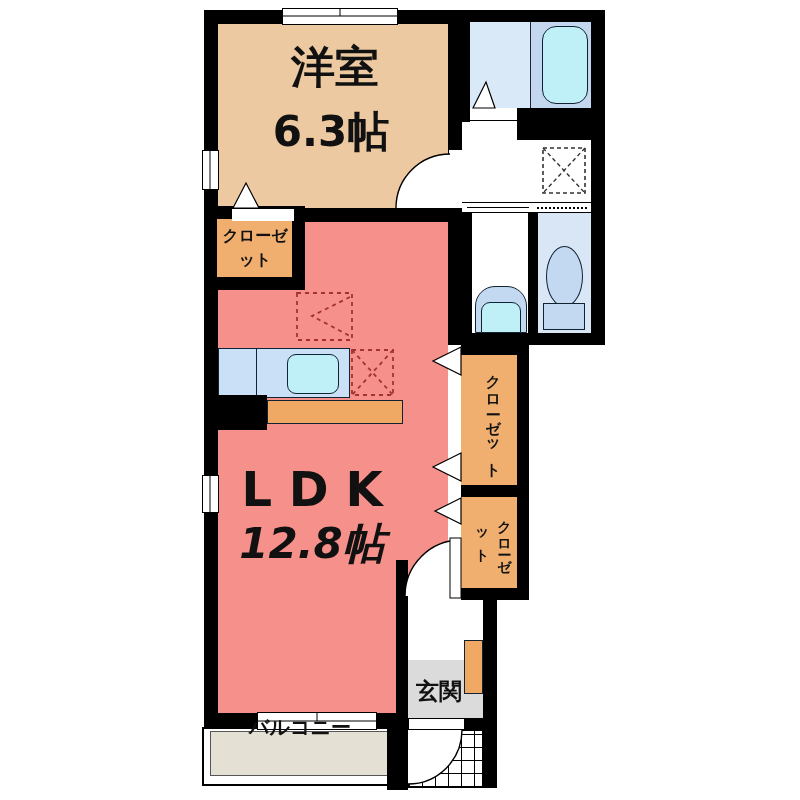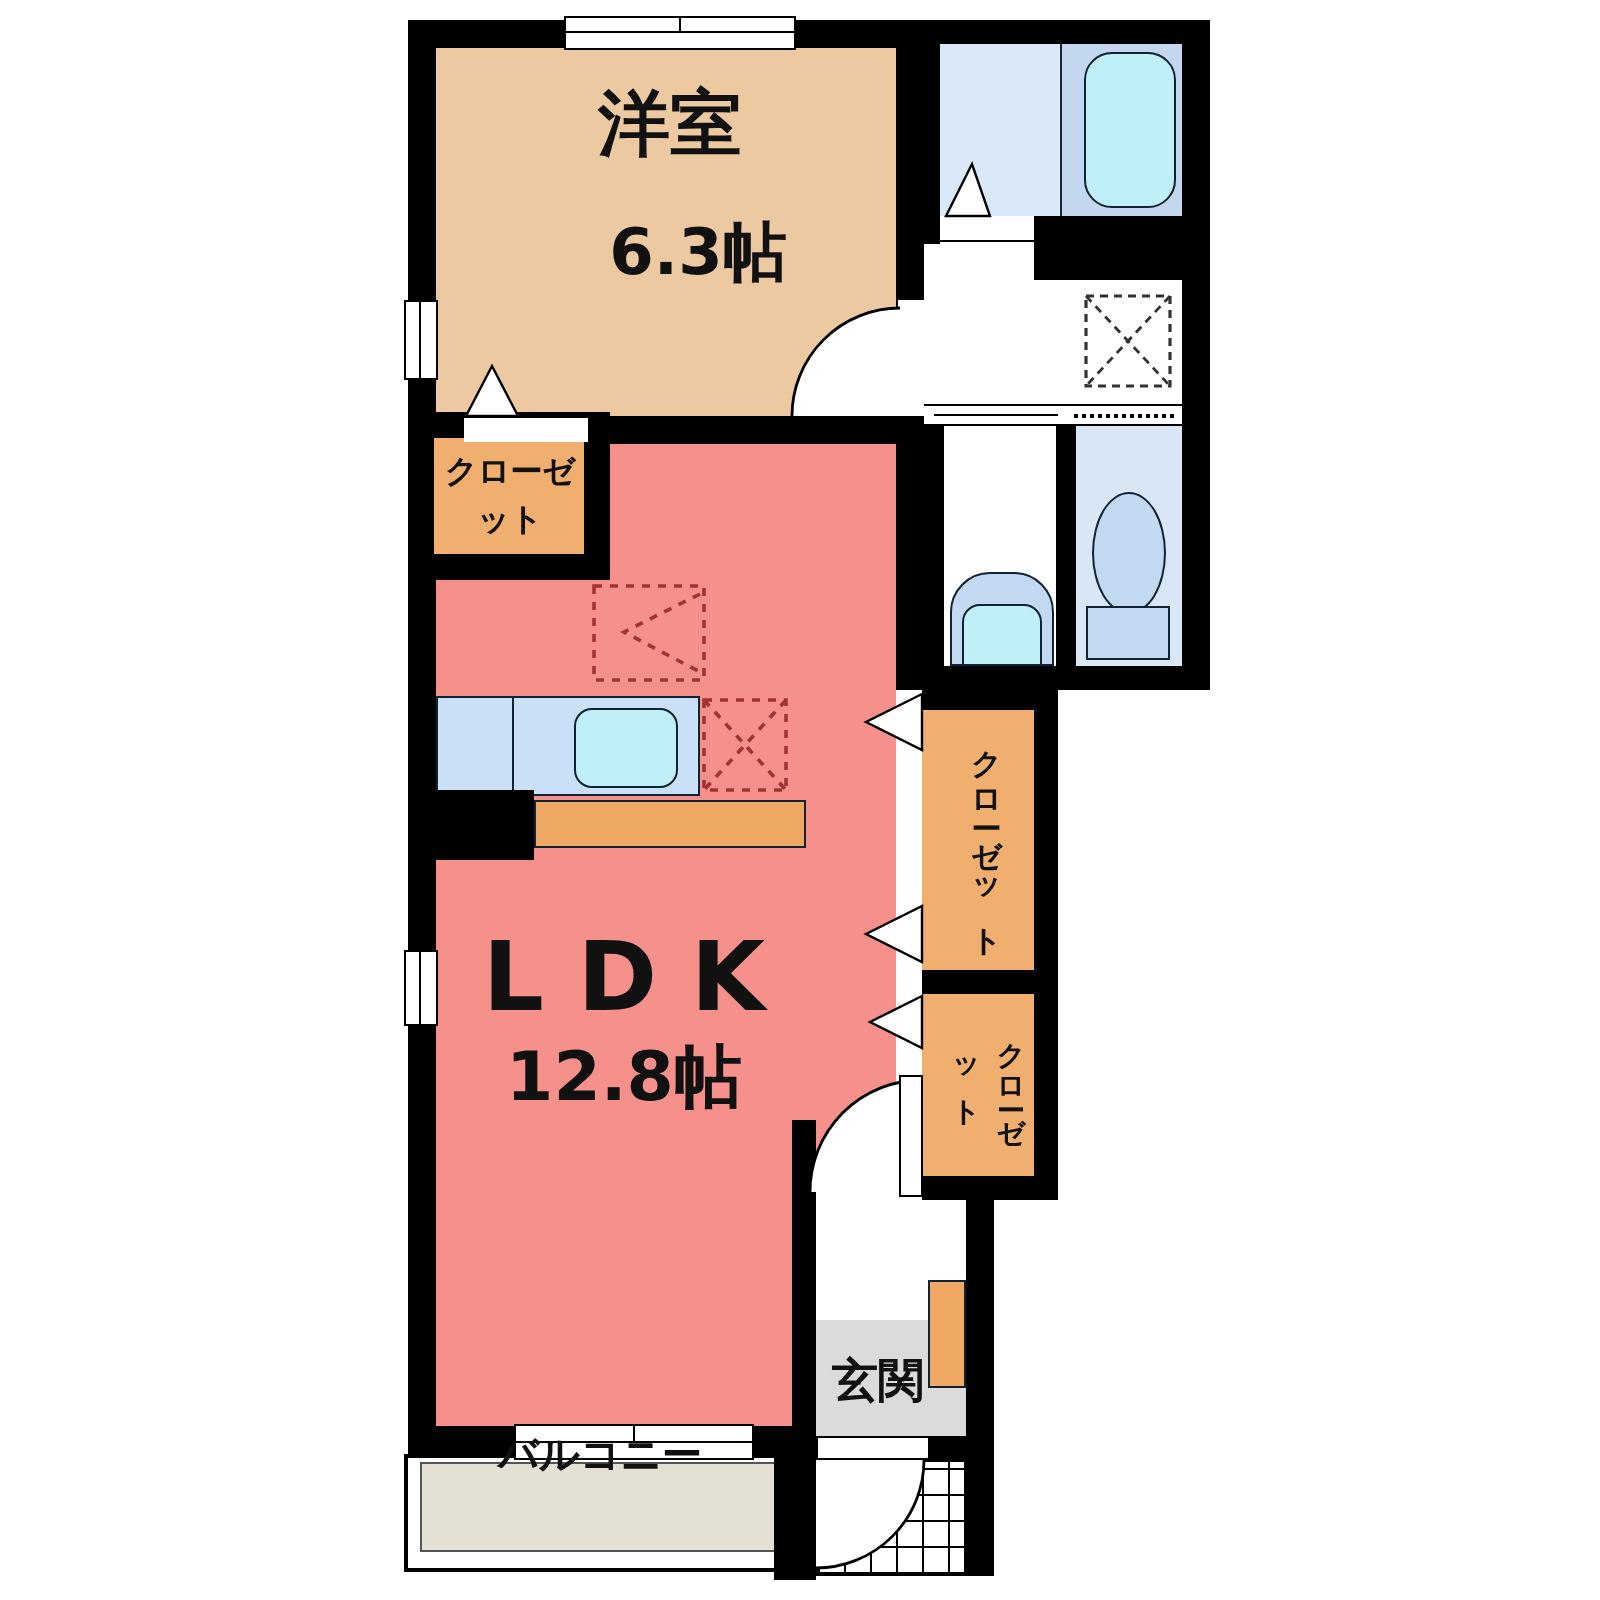"洋室" div.lbl { font-size: 36px -> 44px }
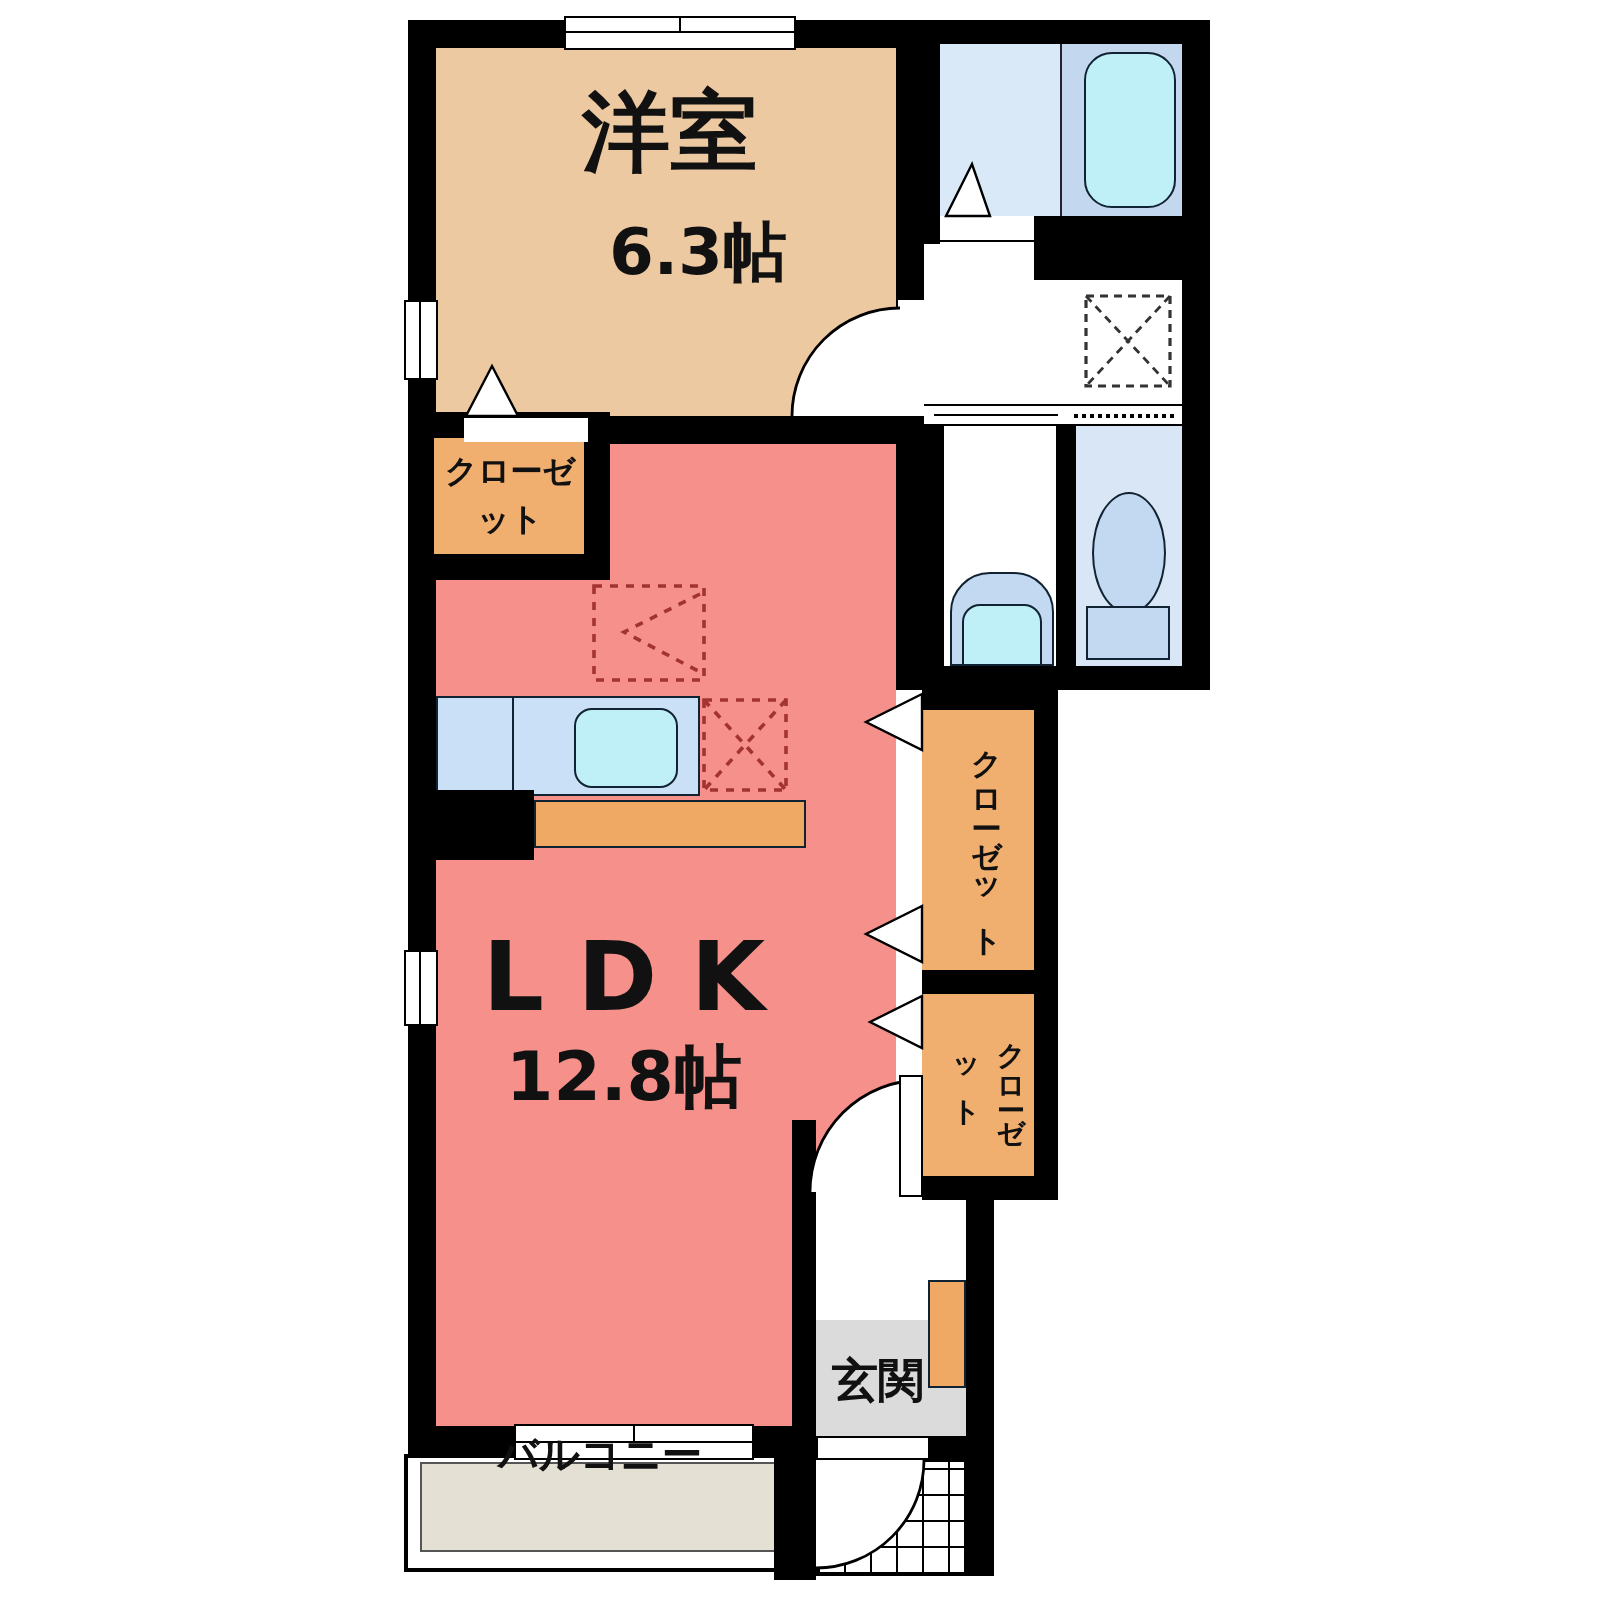"6.3帖" div.lbl { font-size: 32px -> 42px; left: 236px -> 218px }
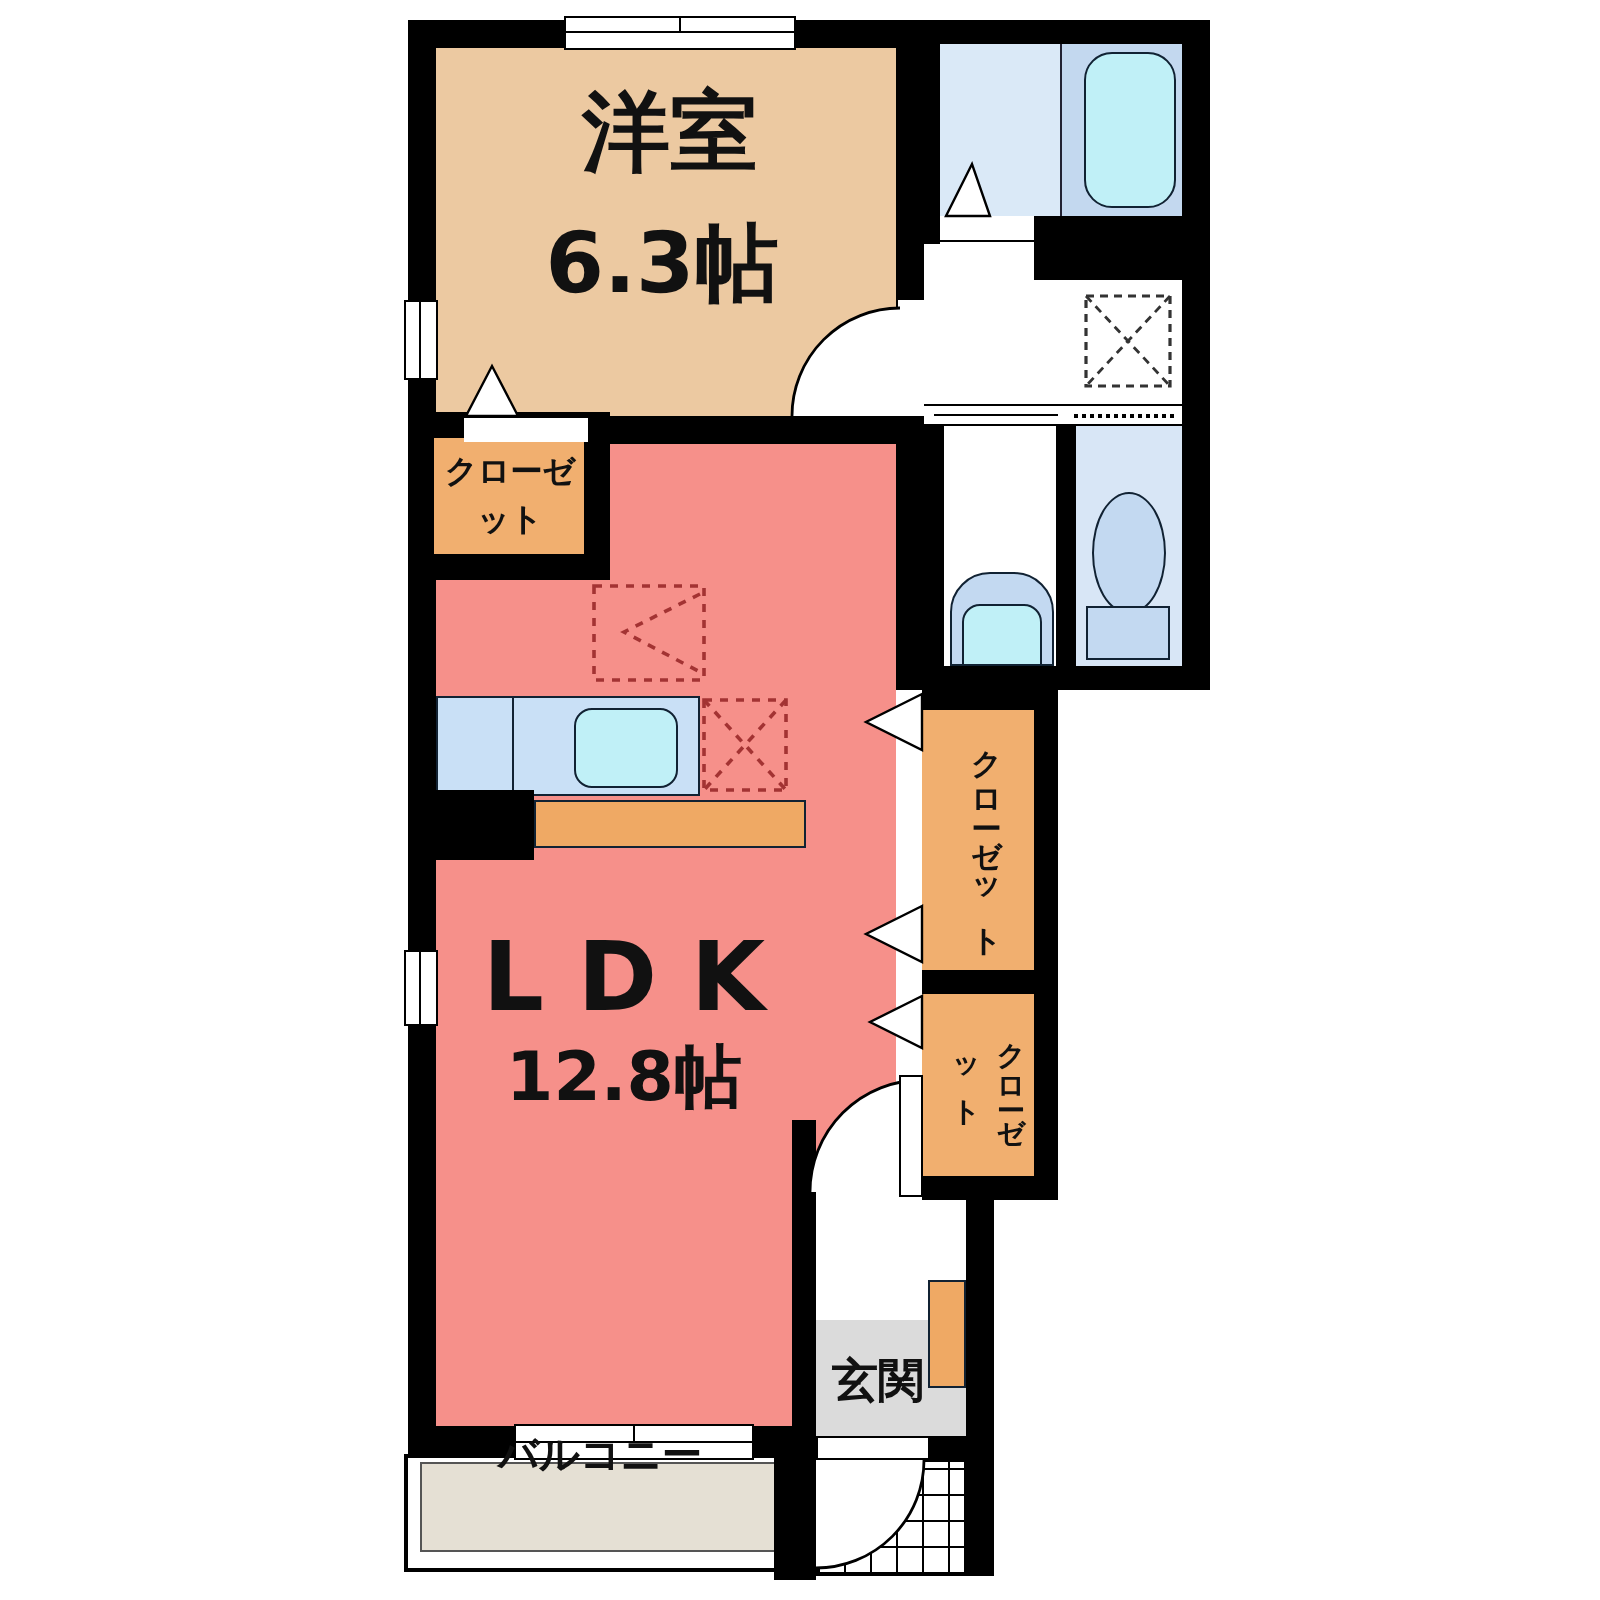"12.8帖" div.lbl { font-size: 34px -> 42px; font-style: none -> italic }
